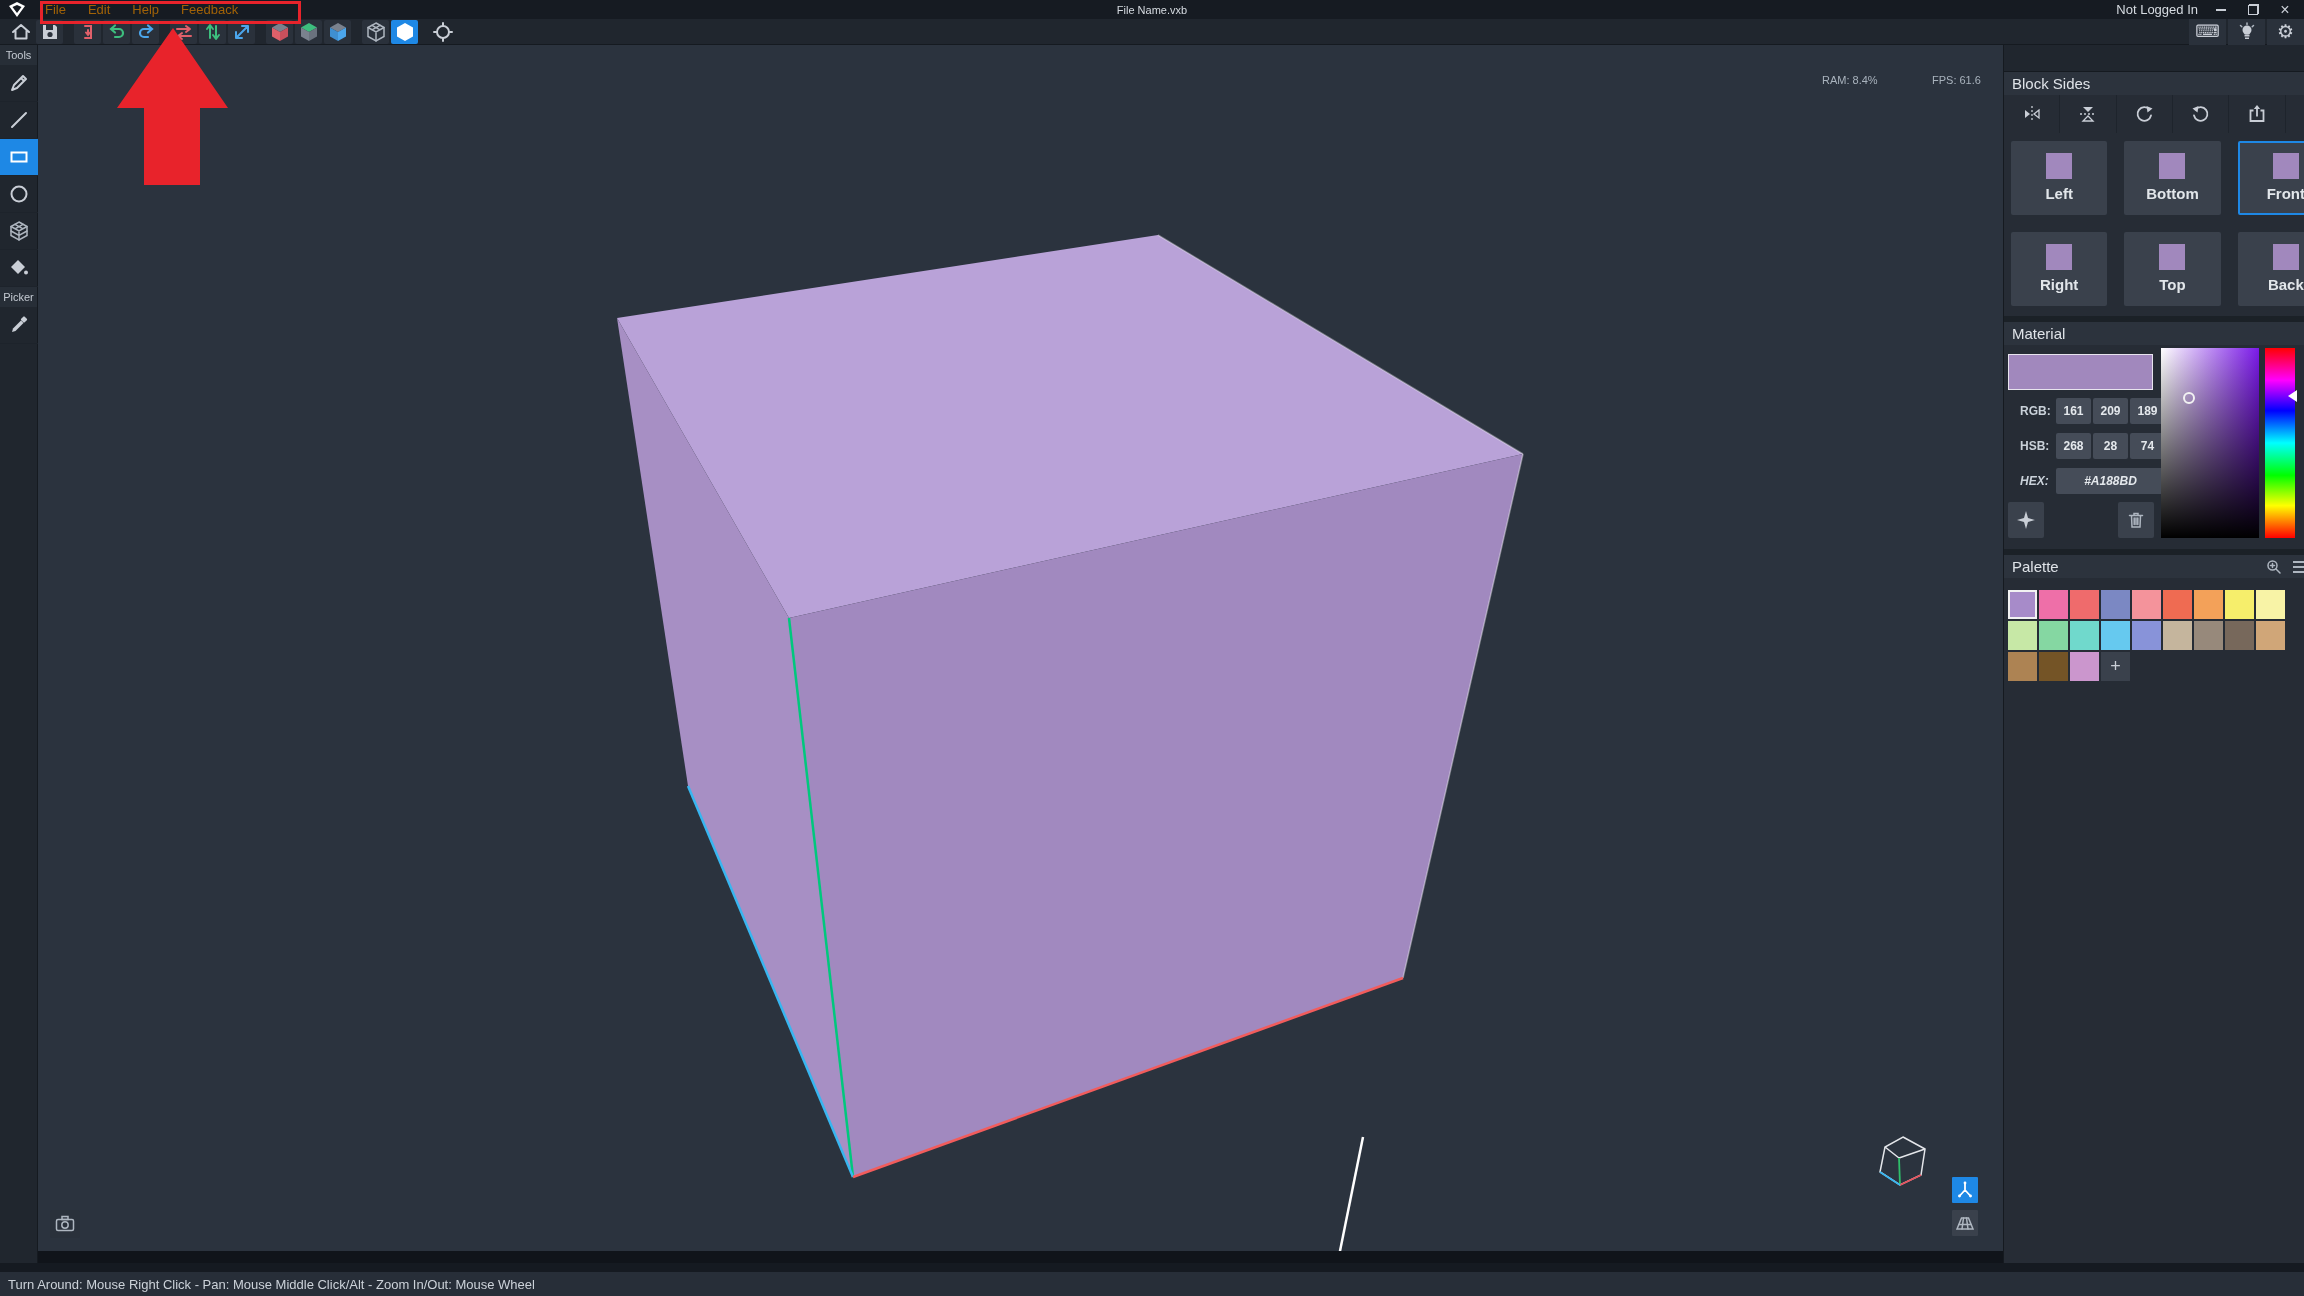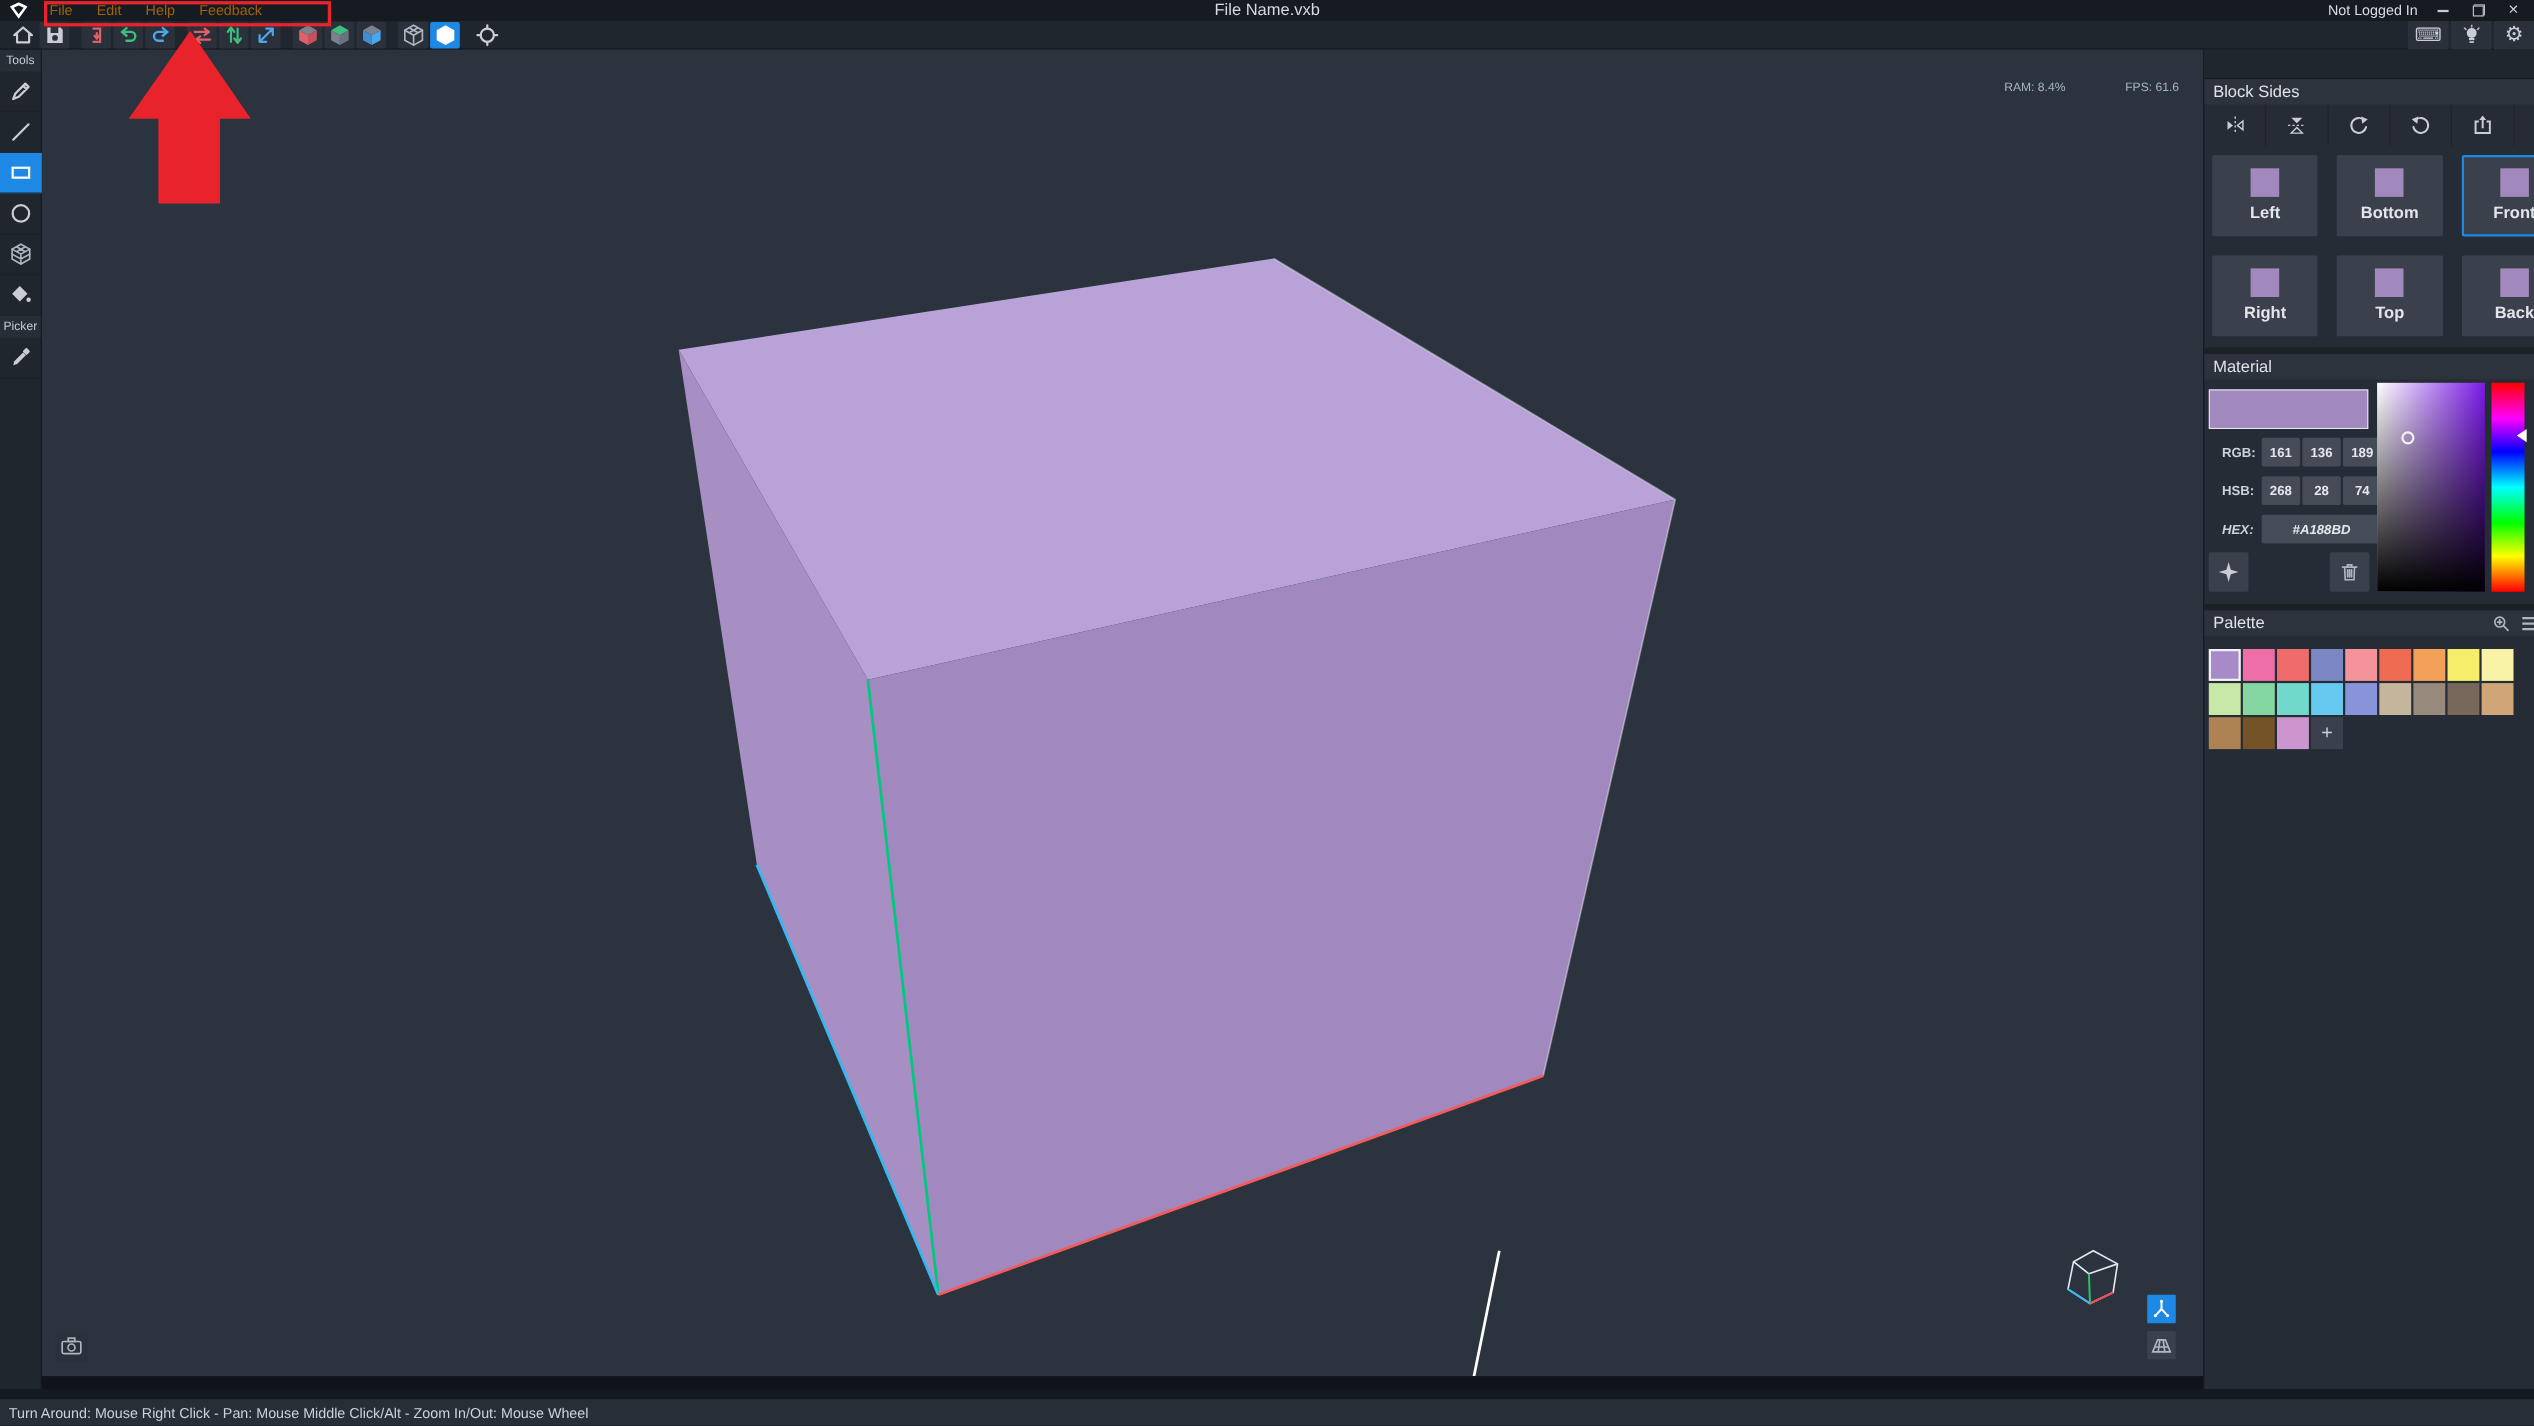"File Name.vxb" #win-title { font-size: 15px -> 11px }
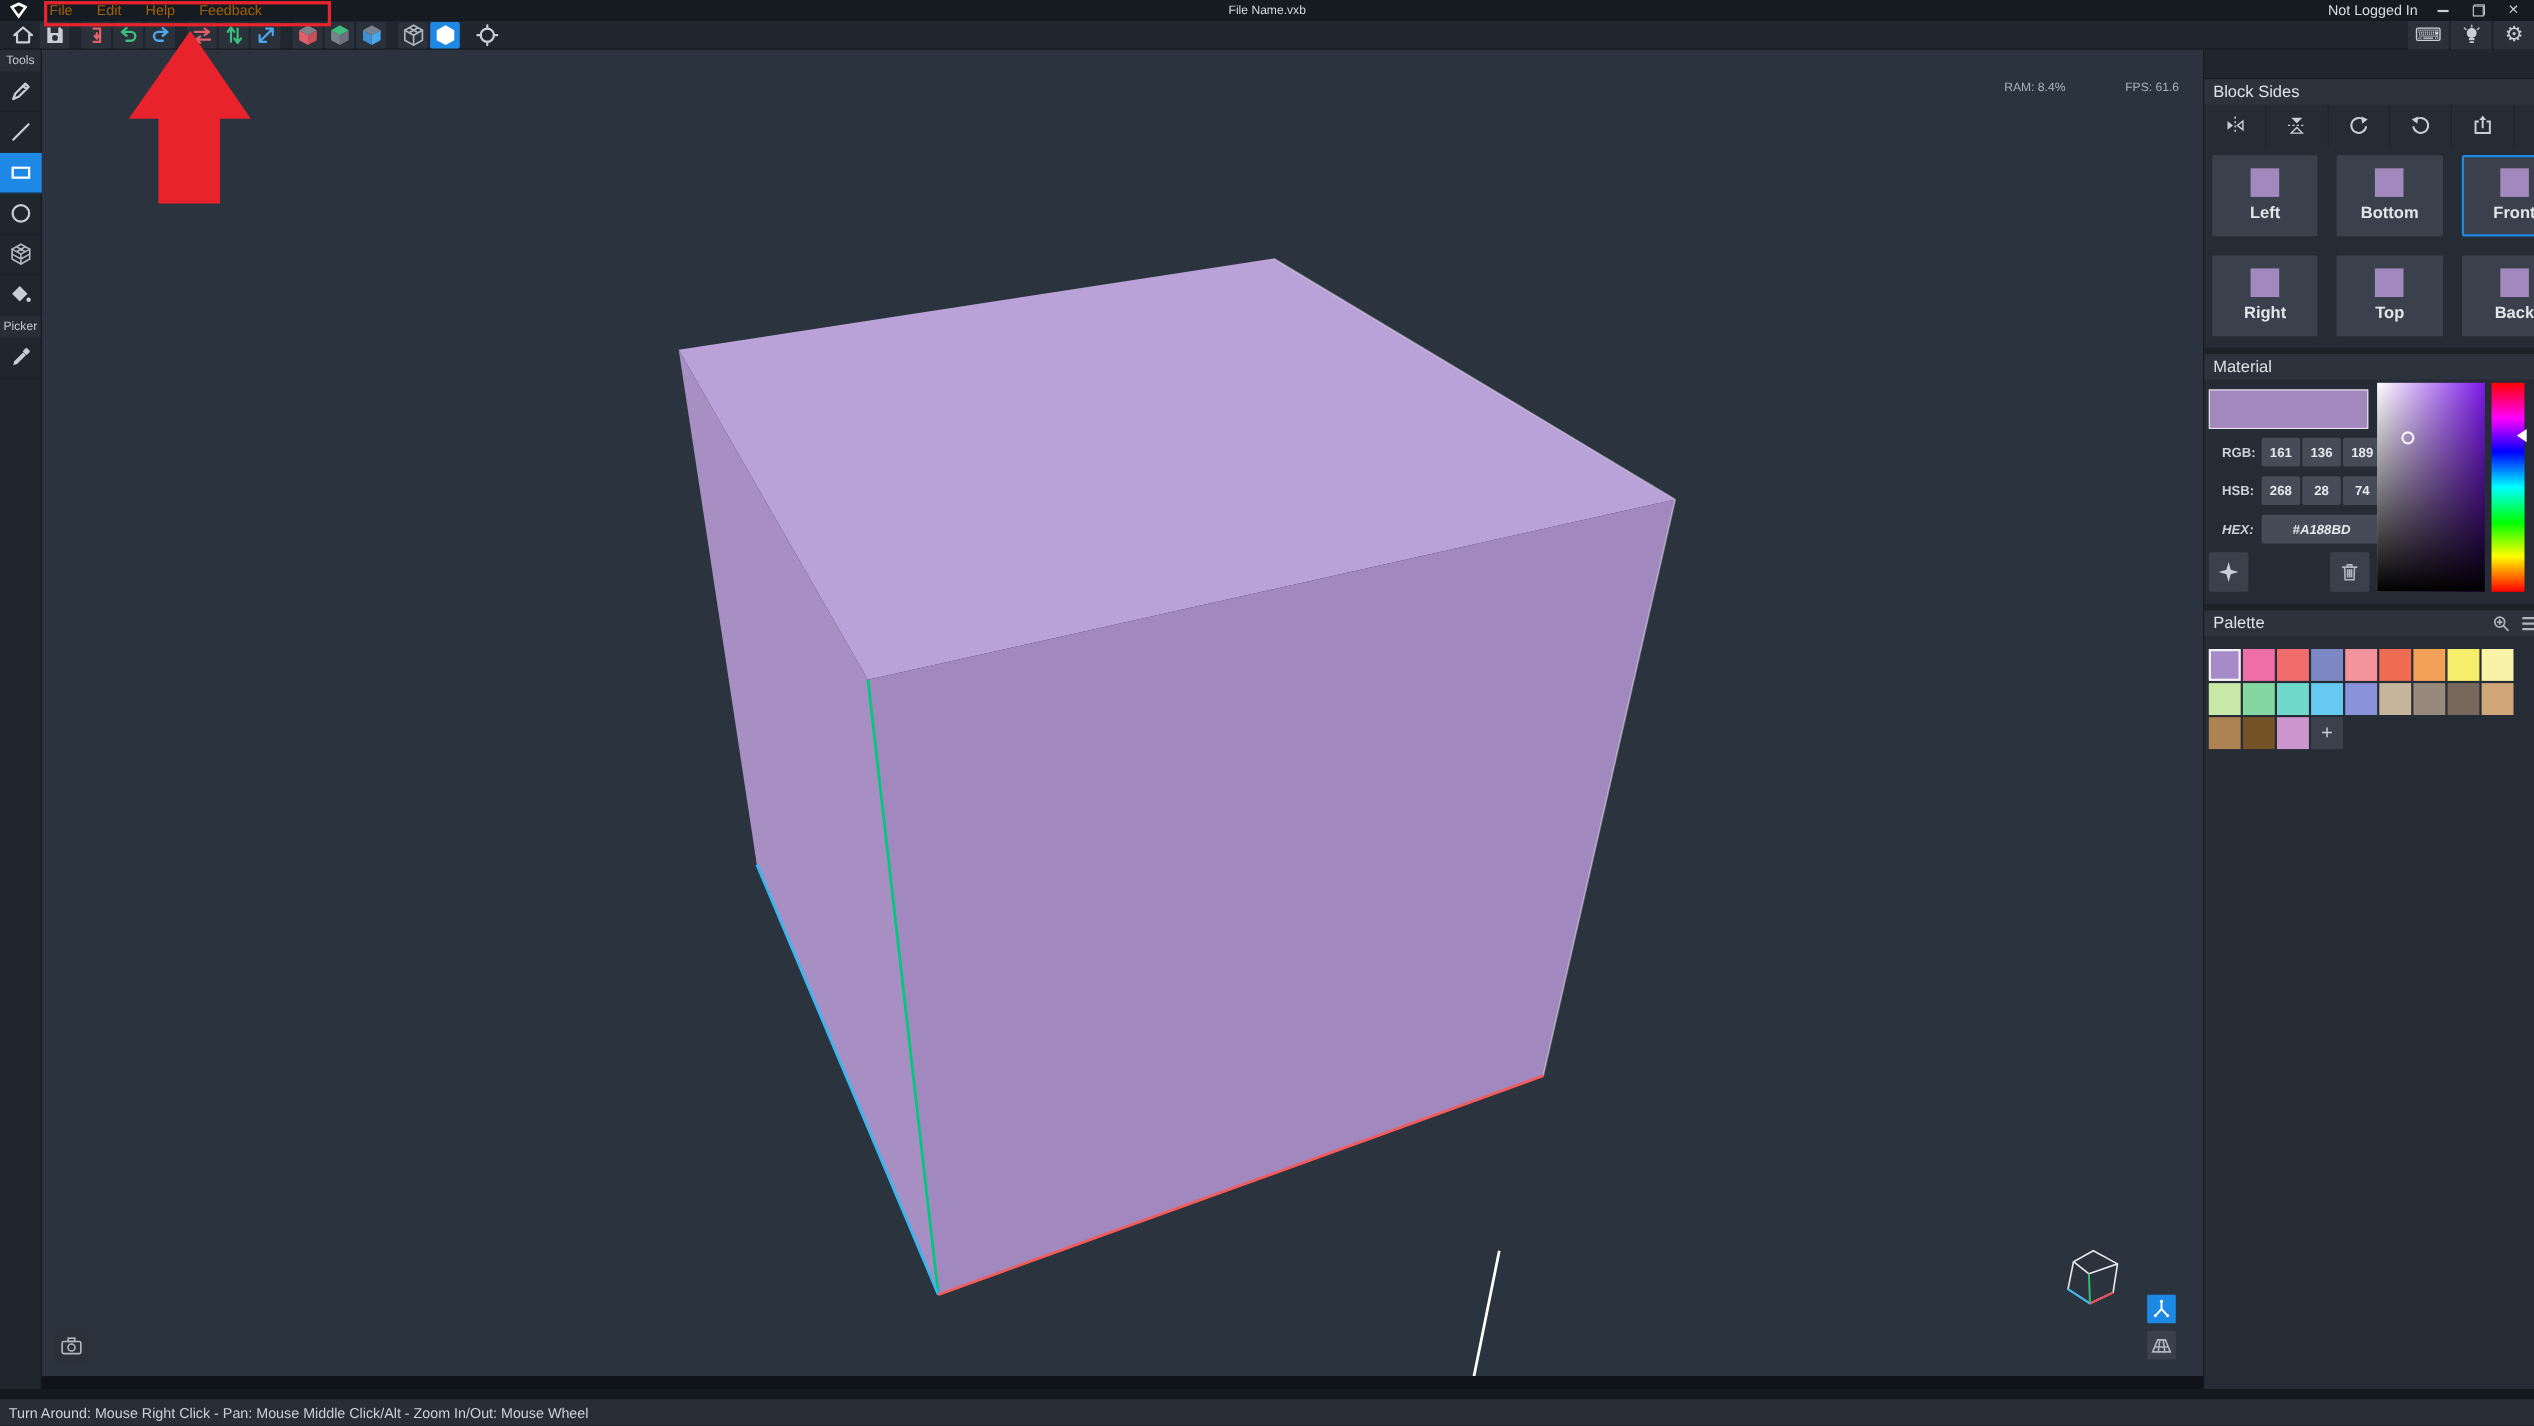"136" span.mat-box { text: 136 -> 209 }
